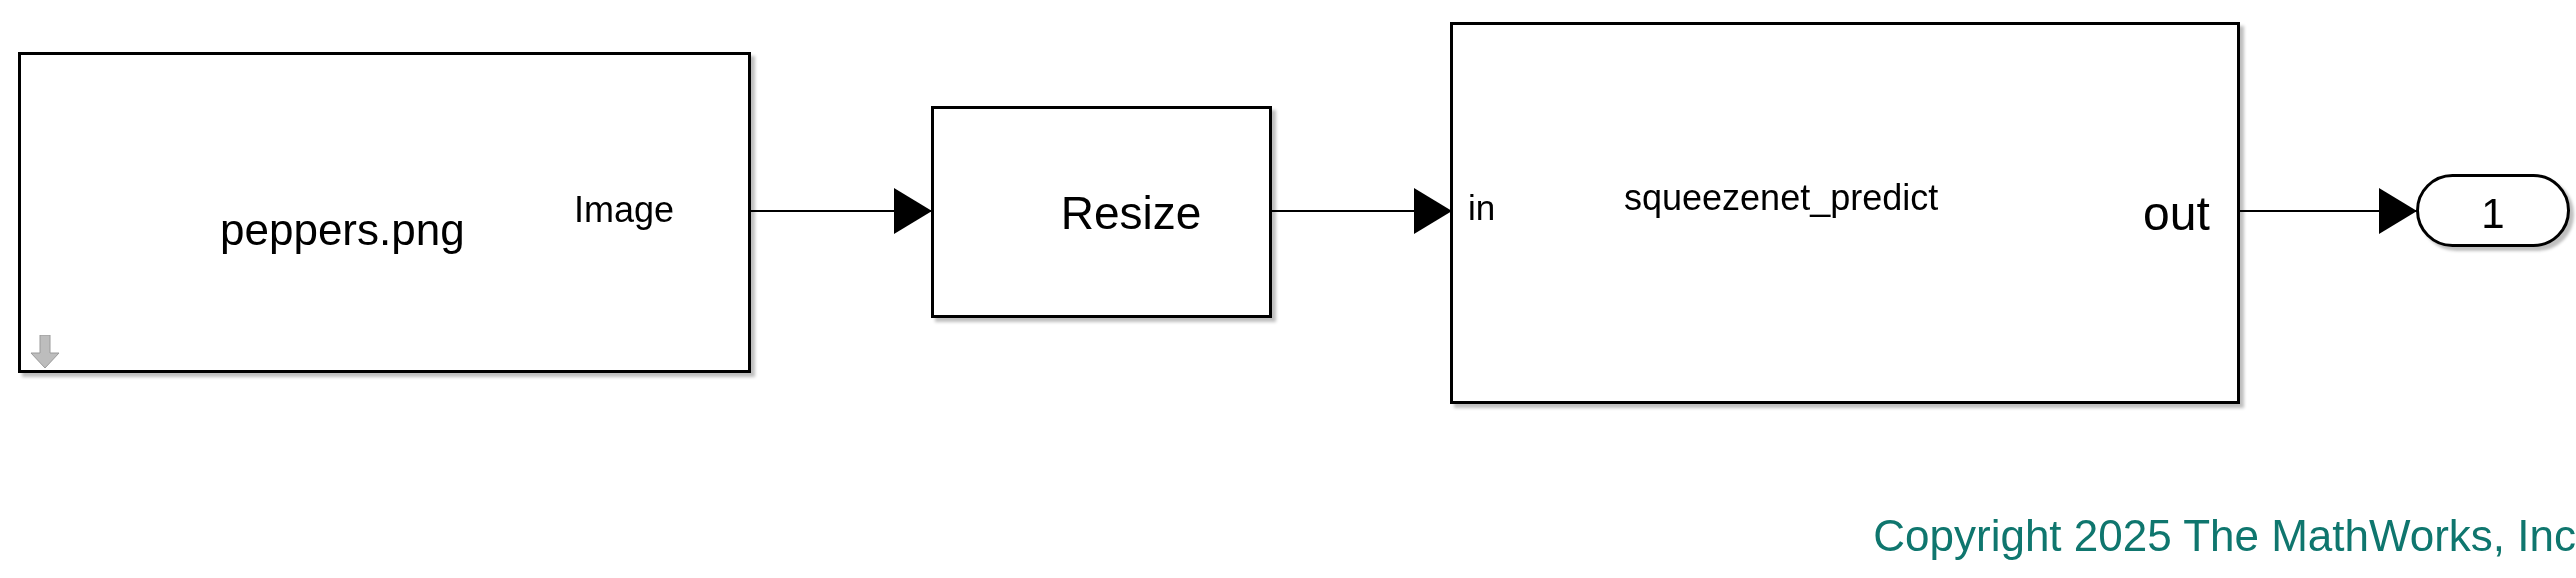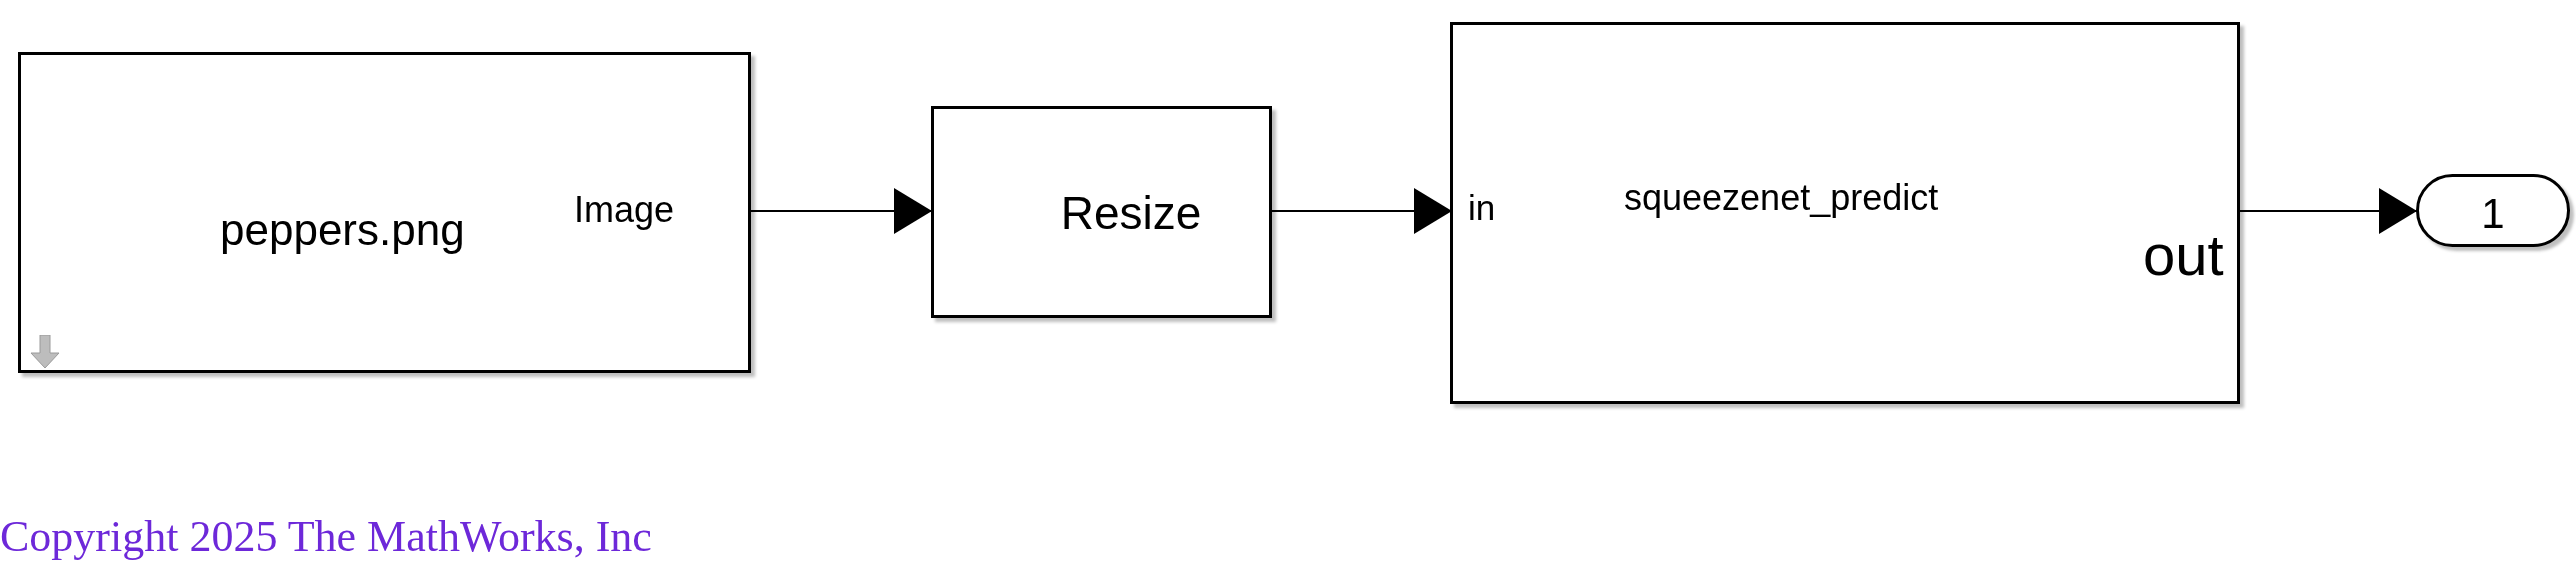"out" #predict-outport-label { font-size: 58px -> 48px; margin-top: 36px -> none }
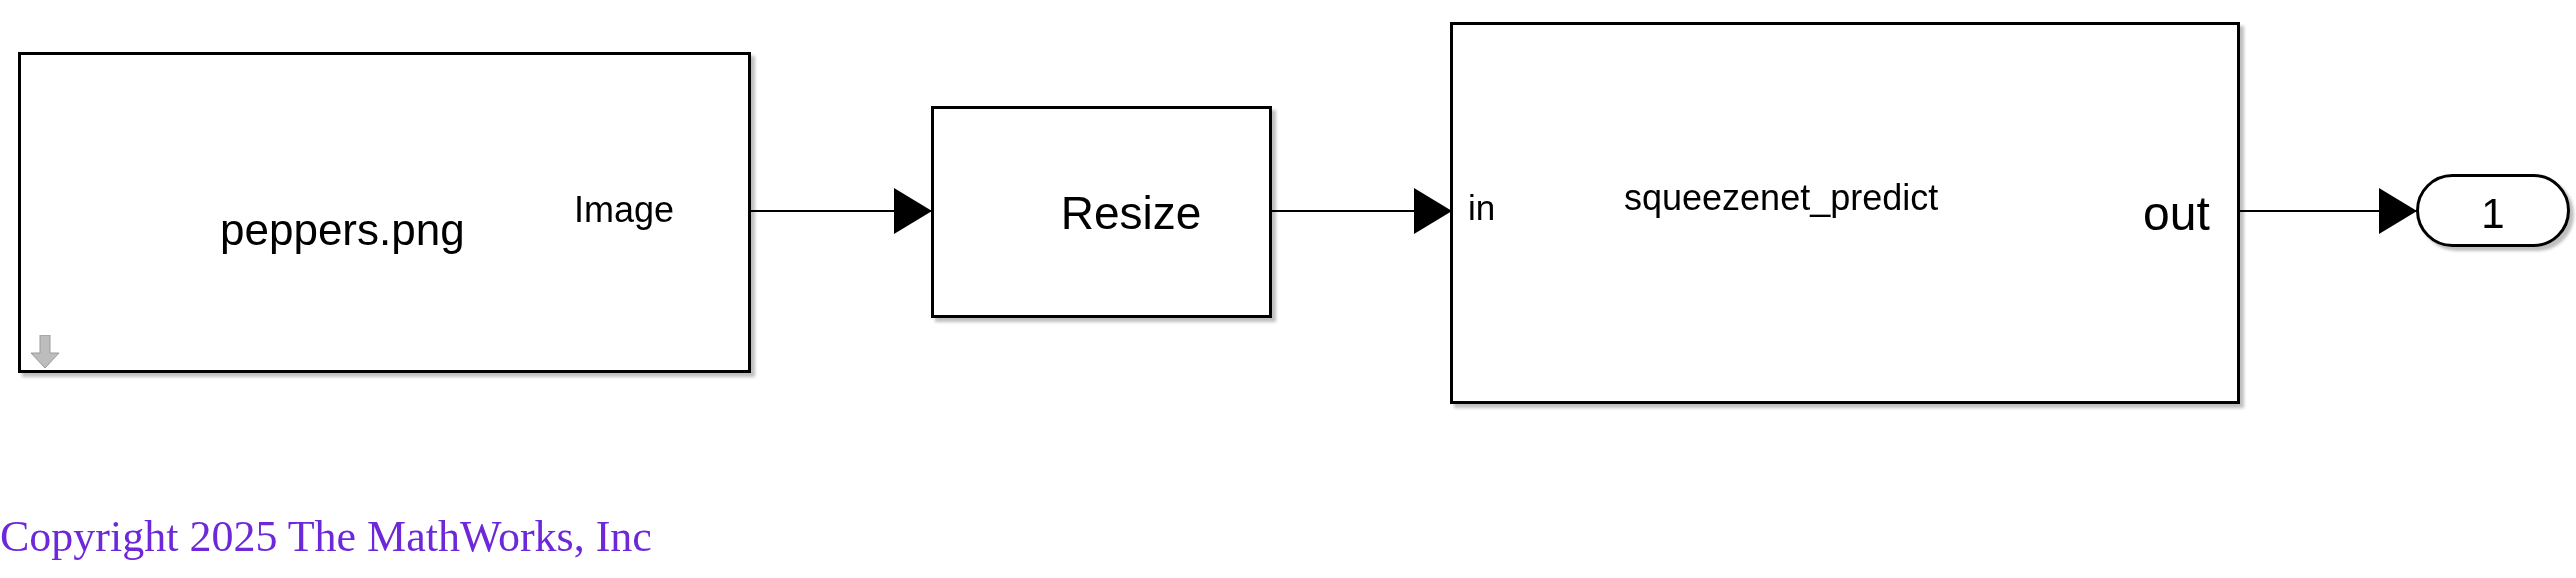"Copyright 2025 The MathWorks, Inc" #copyright { color: #6d28d9 -> #0f766e; font-family: Liberation Serif, serif -> Liberation Sans, sans-serif; text-align: left -> right }
